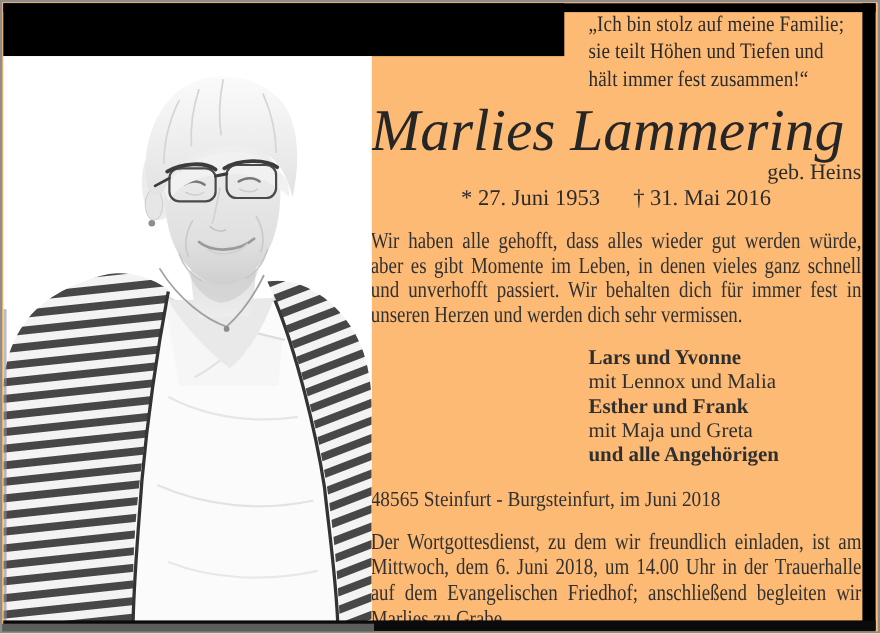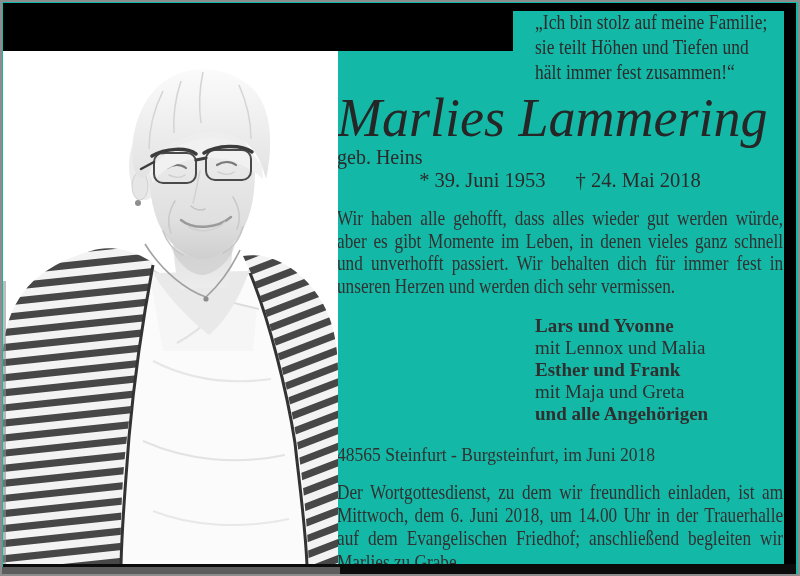"„Ich bin stolz auf meine" #canvas { background: #14b8a6 -> #fdba74 }
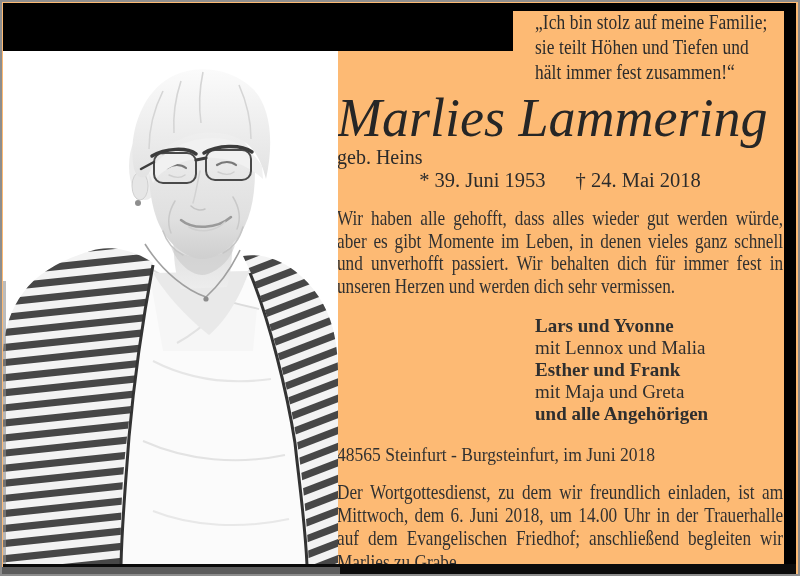"geb. Heins" .maiden { text-align: left -> right }
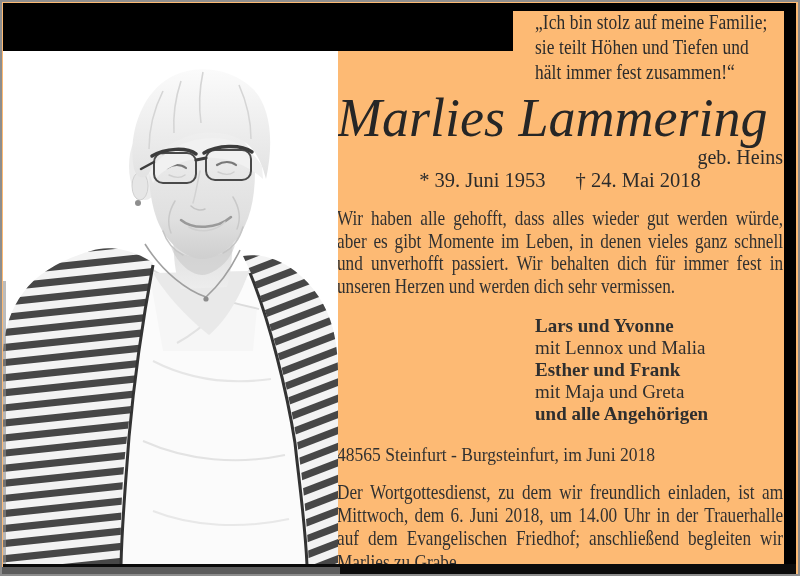"* 39. Juni 1953" span.birth { text: 39 -> 27 }
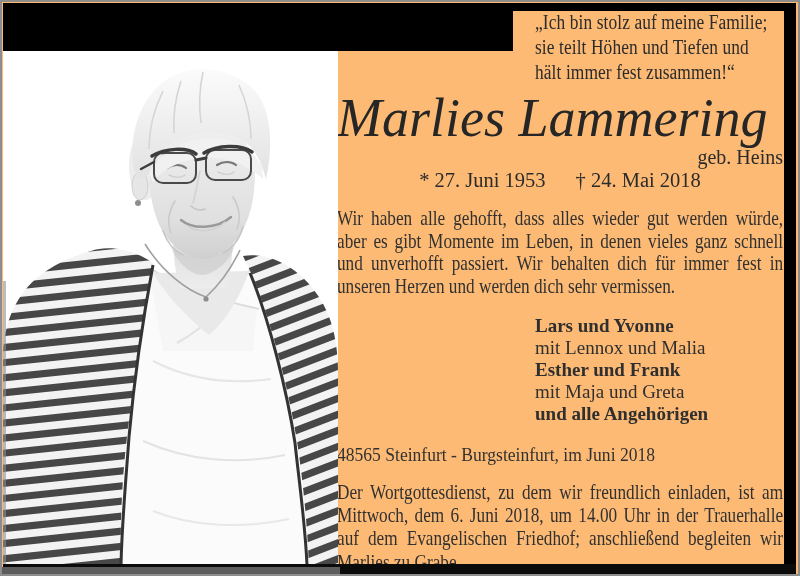"† 24. Mai 2018" span.death { text: 24. Mai 2018 -> 31. Mai 2016 }
